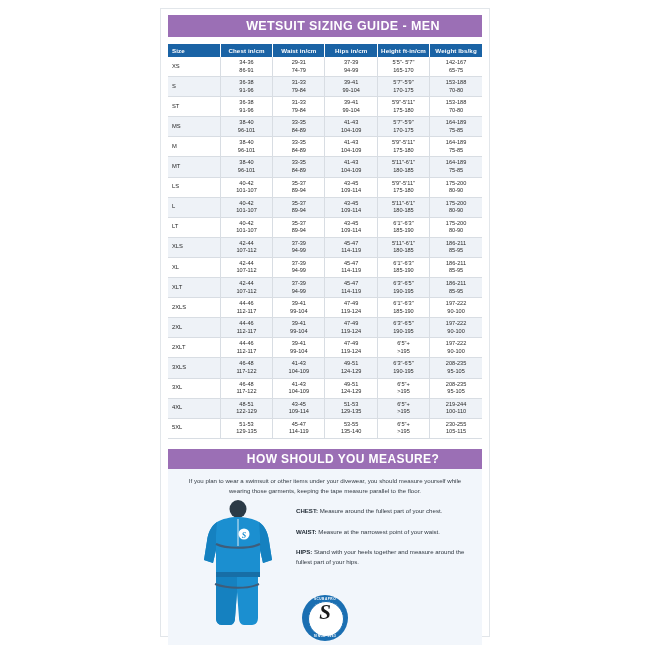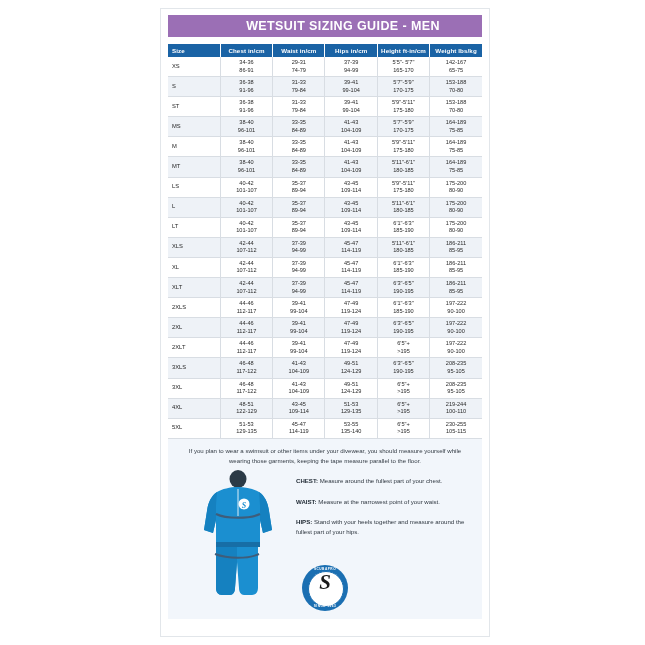"HOW SHOULD YOU MEASURE?" div.banner { html: none -> <div>HOW SHOULD YOU MEASURE?</div> }
